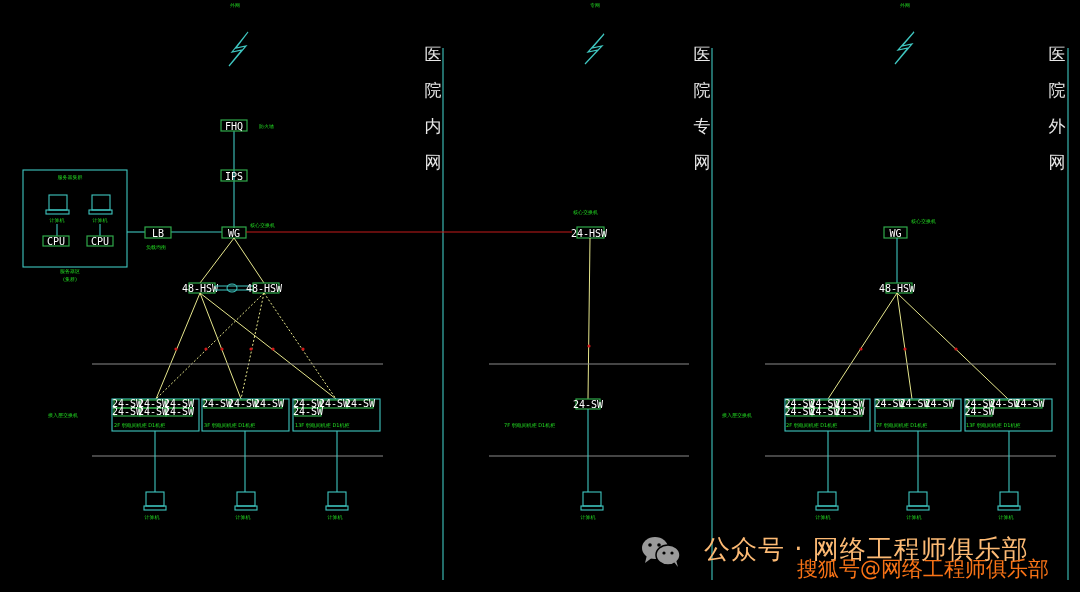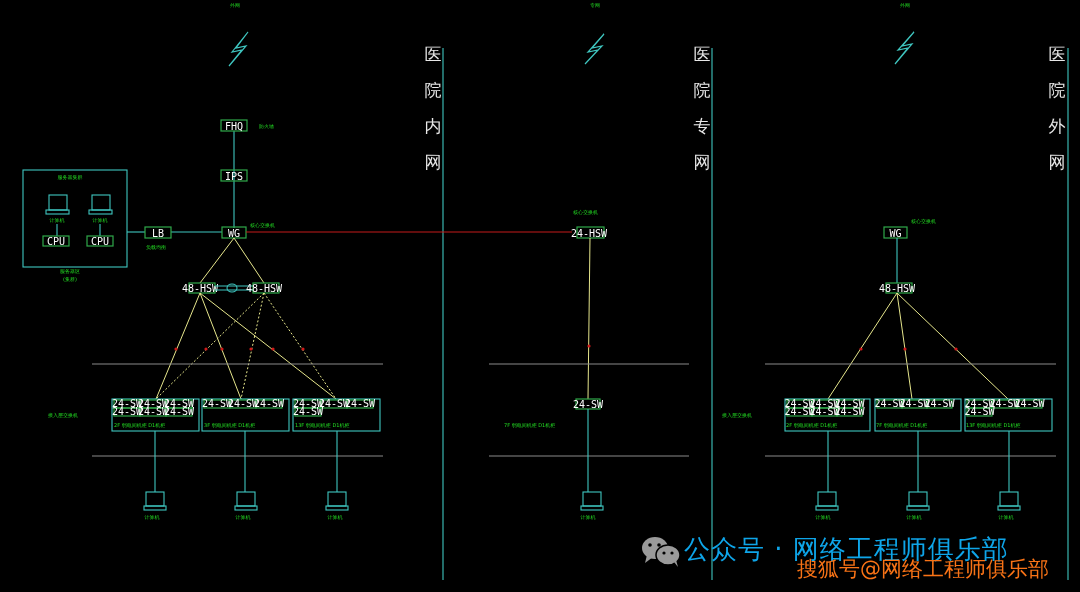"公众号 · 网络工程师俱乐部" .wm1 { color: #0ea5e9 -> #fdba74; left: 684px -> 704px }
